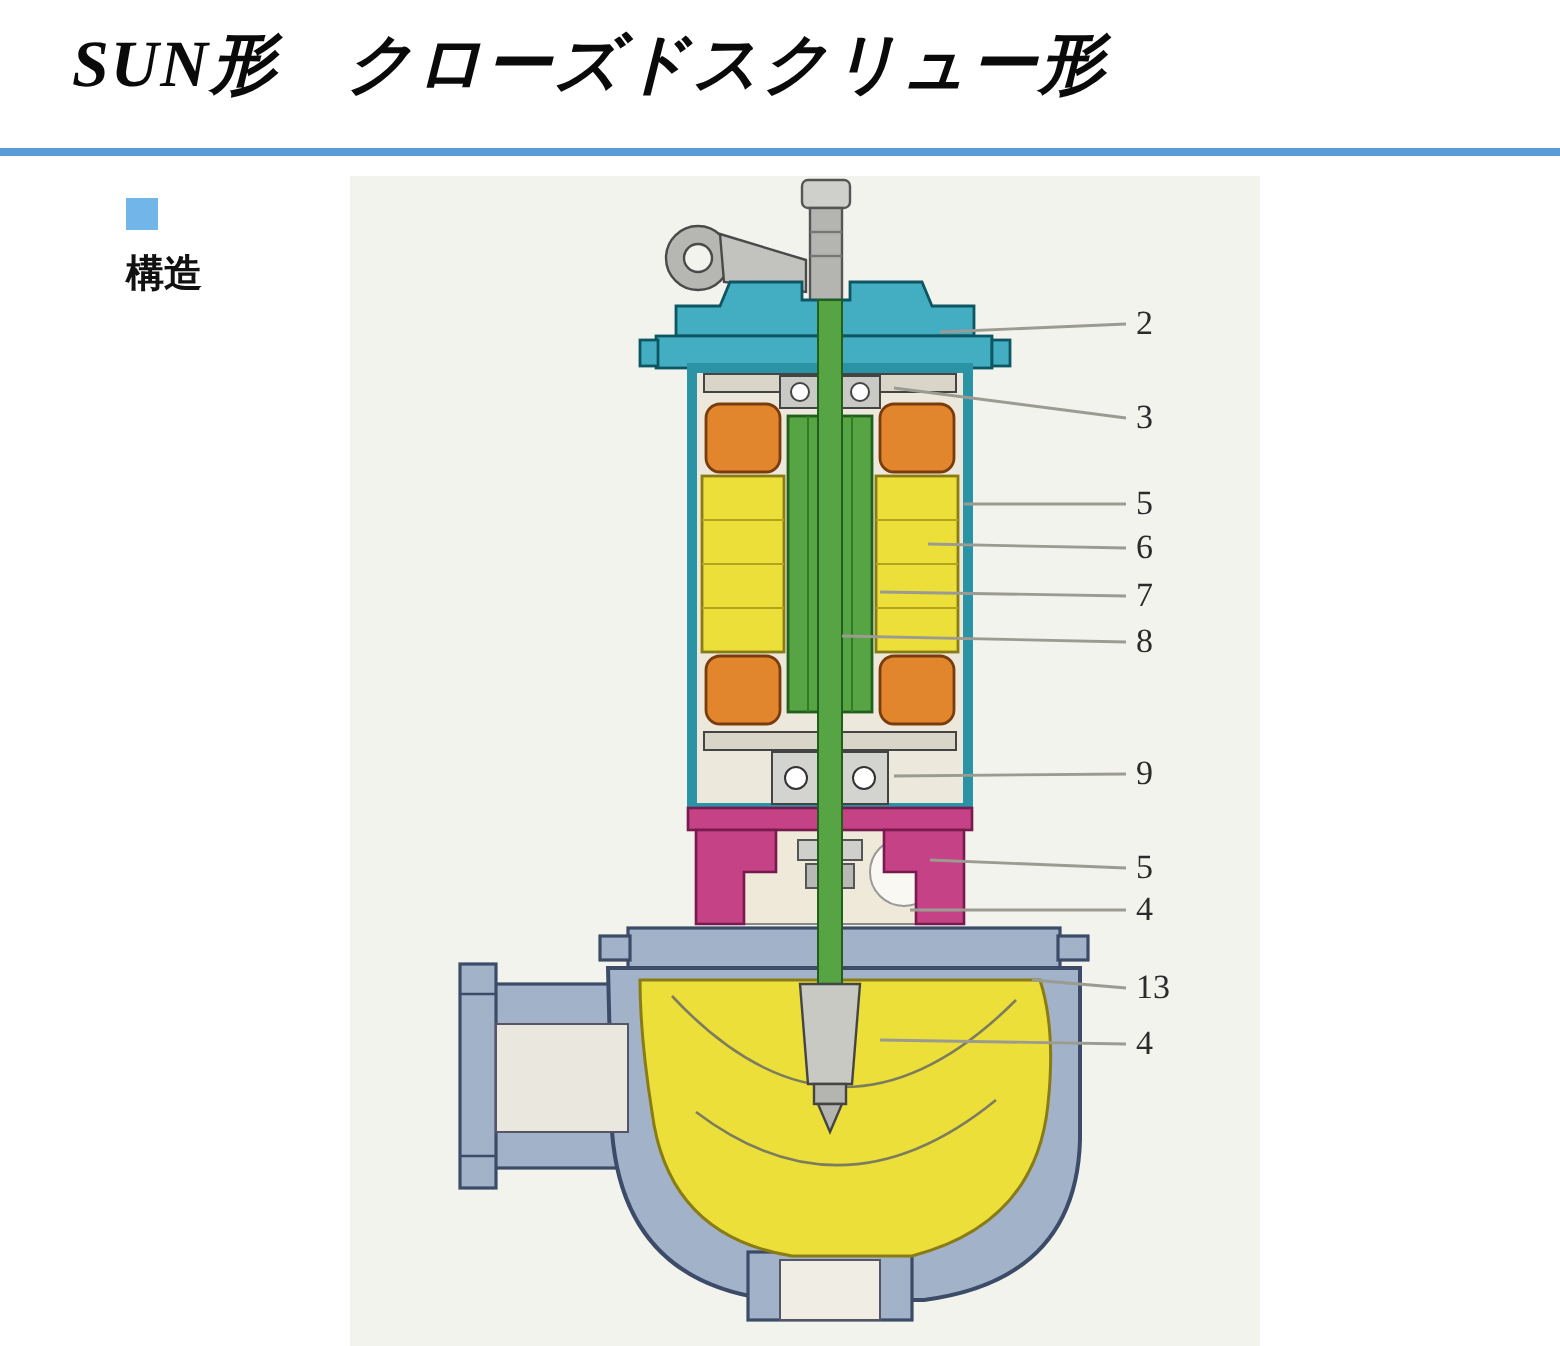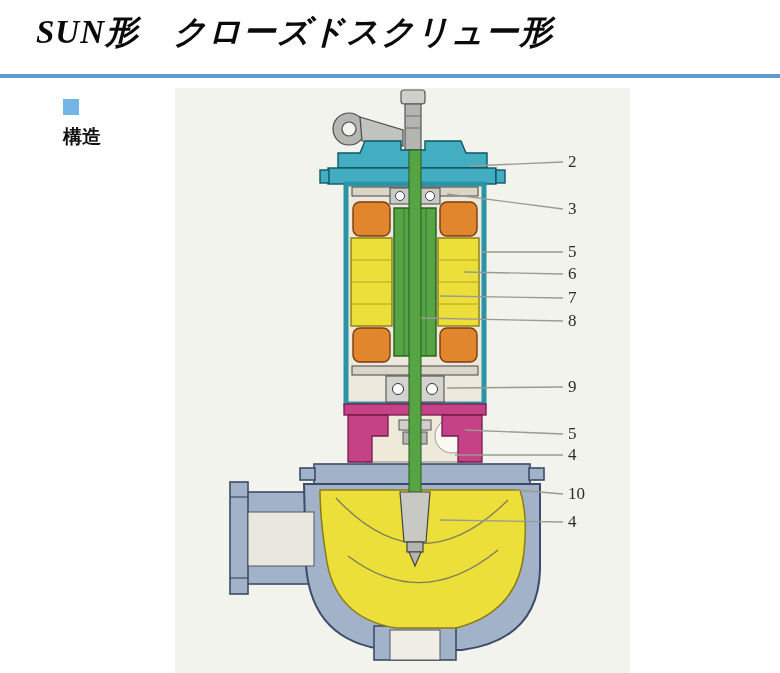"10" div.callout { text: 10 -> 13 }
